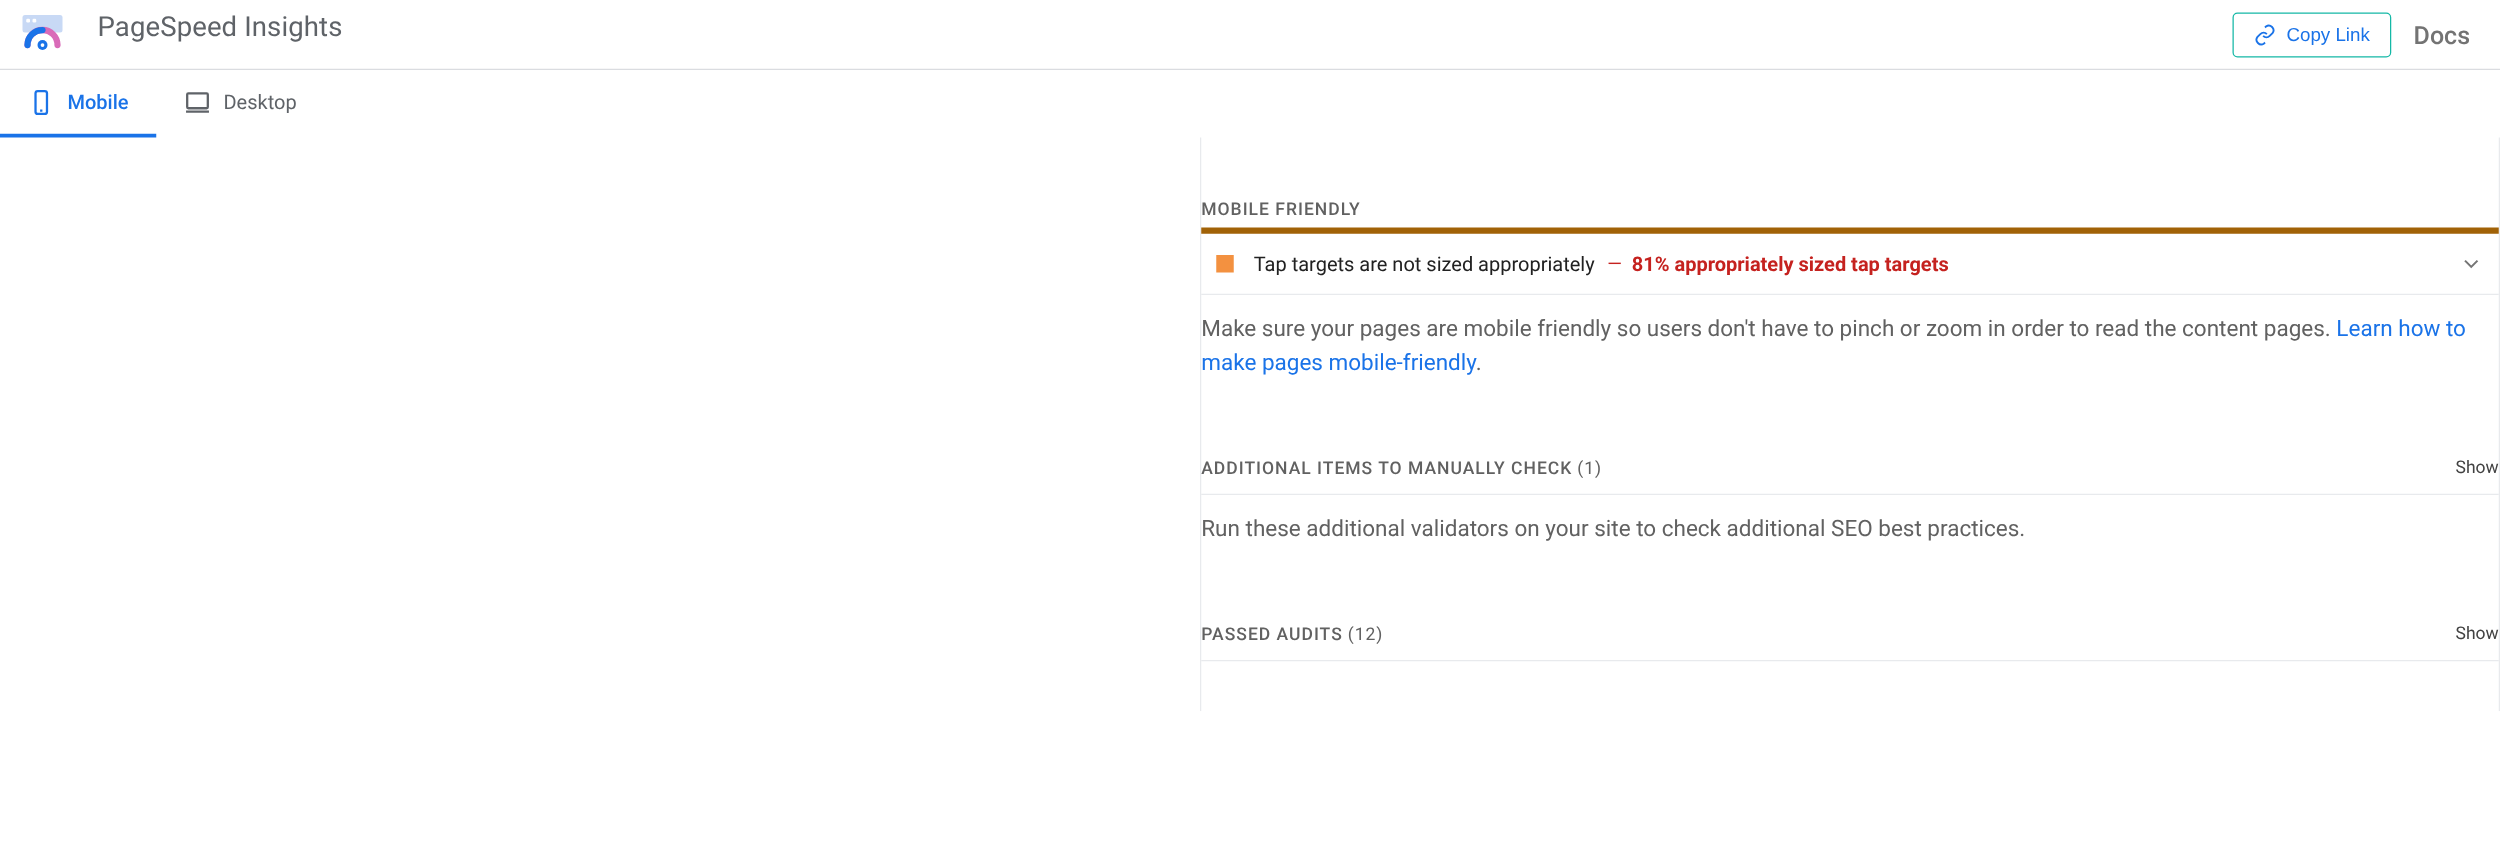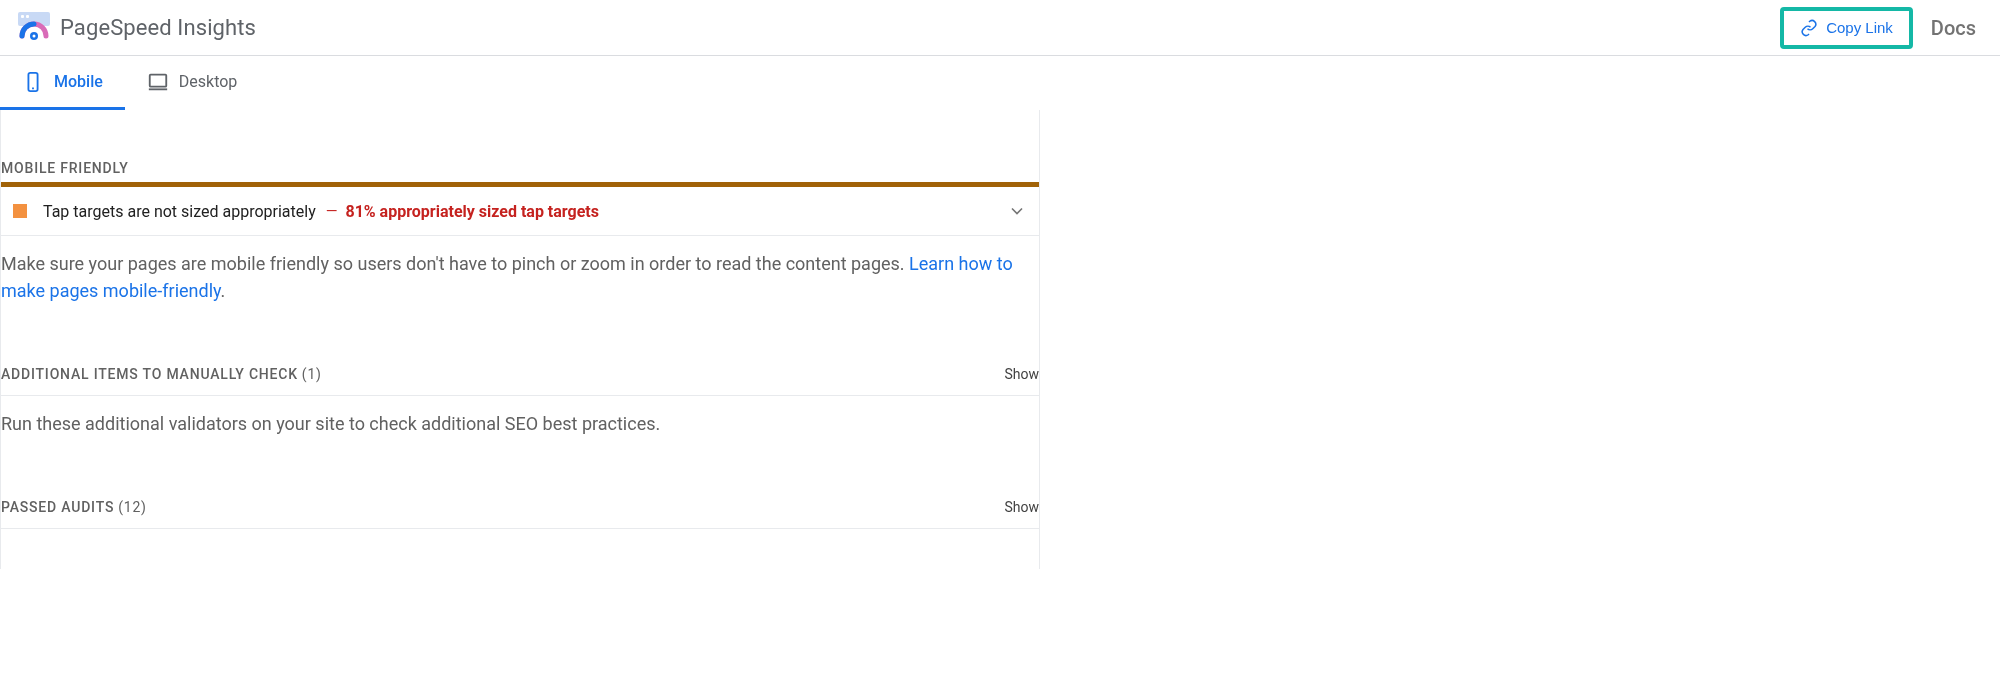"PageSpeed Insights" .header-left { align-items: center -> none; gap: 8px -> 26px }
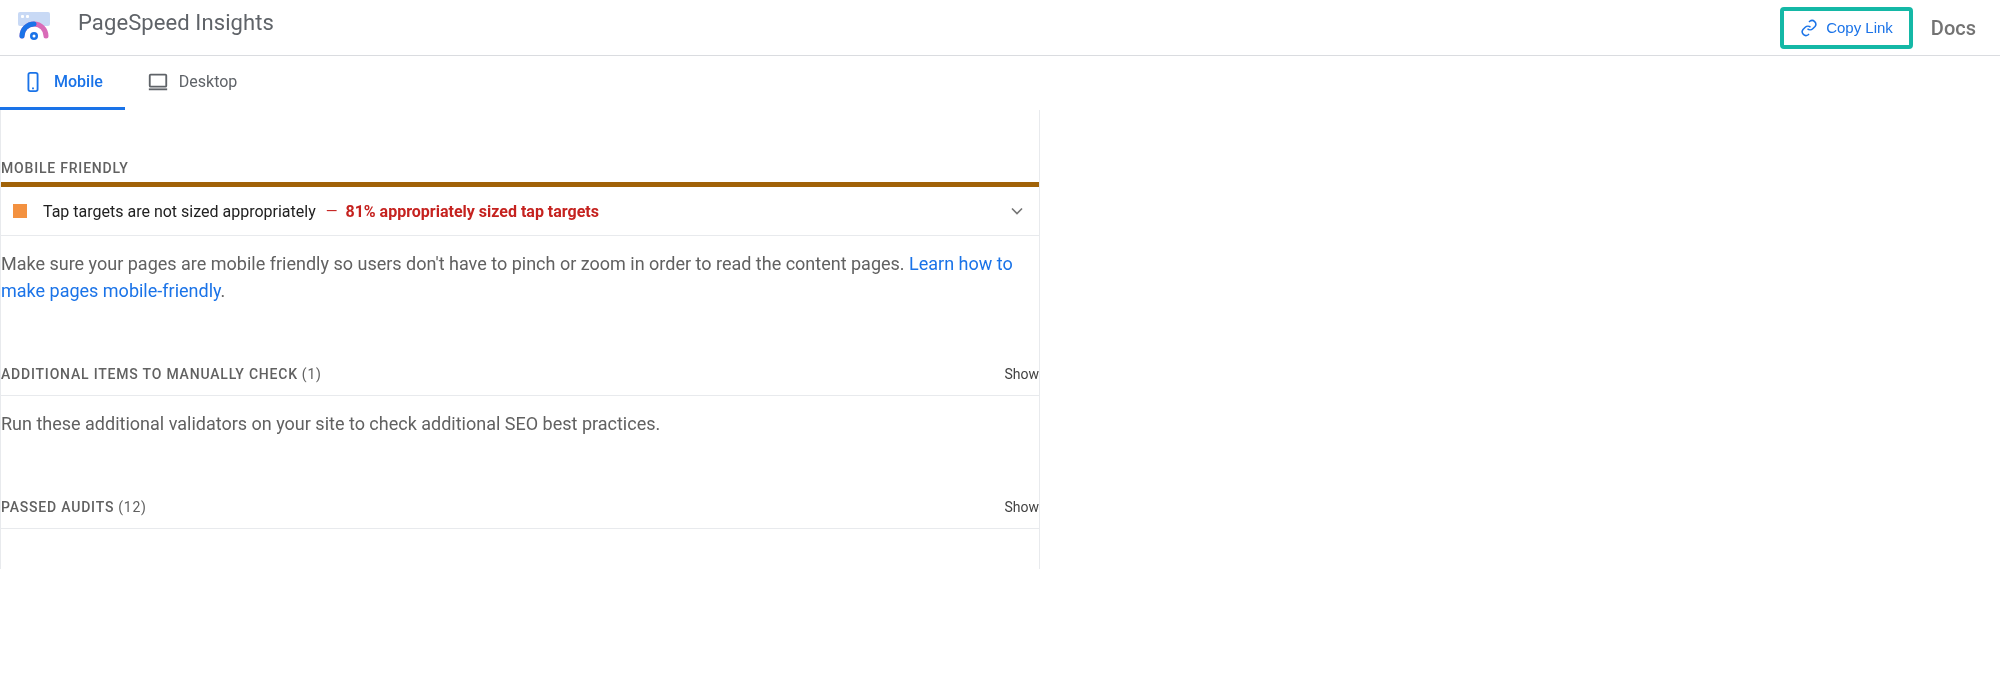"Copy Link" .copy-link-btn { align-items: center -> flex-end; border: 4px solid #14b8a6 -> 1px solid #14b8a6 }
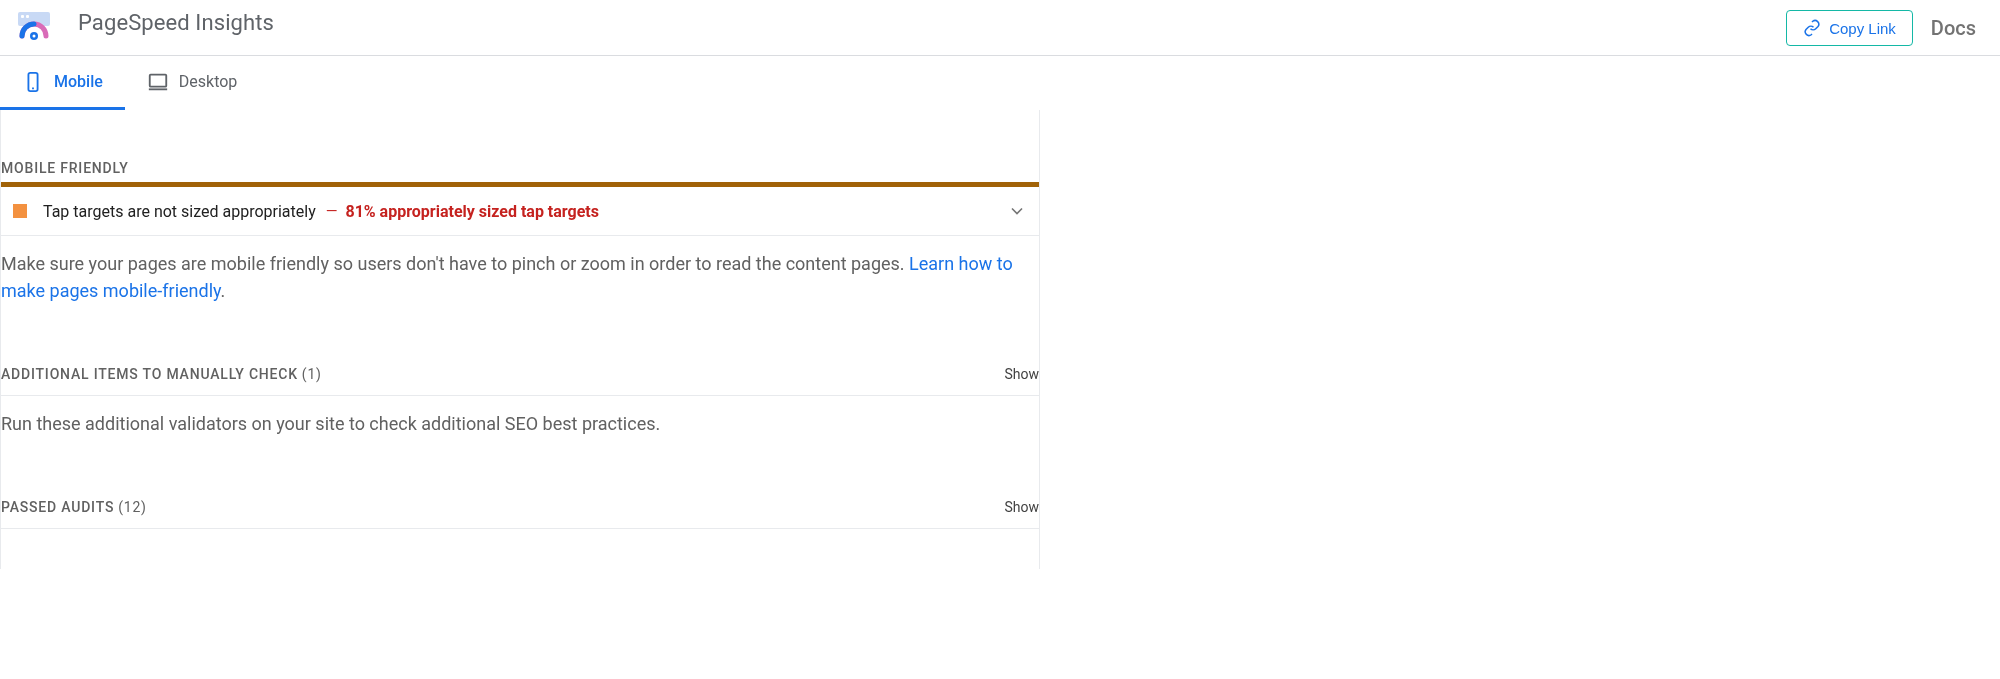"MOBILE FRIENDLY" .content-wrapper { justify-content: flex-start -> flex-end; padding-left: none -> 12px }
